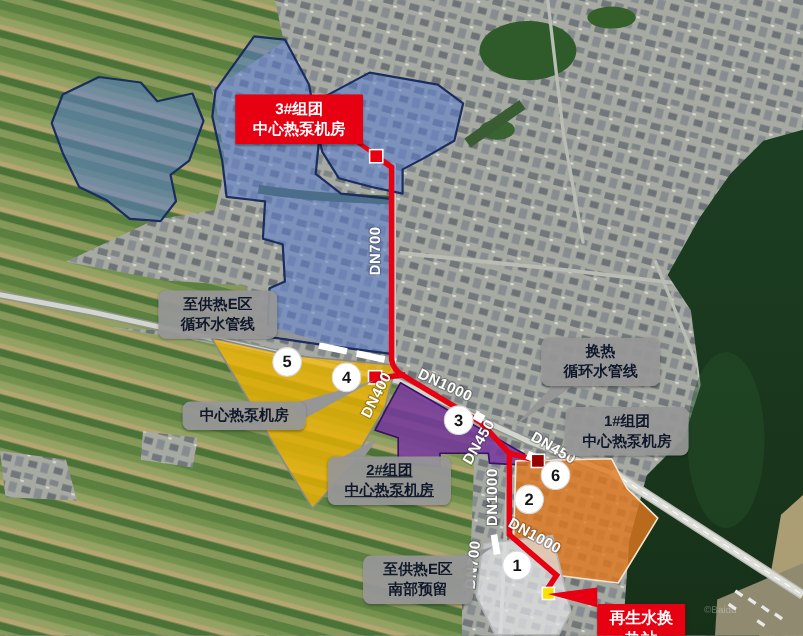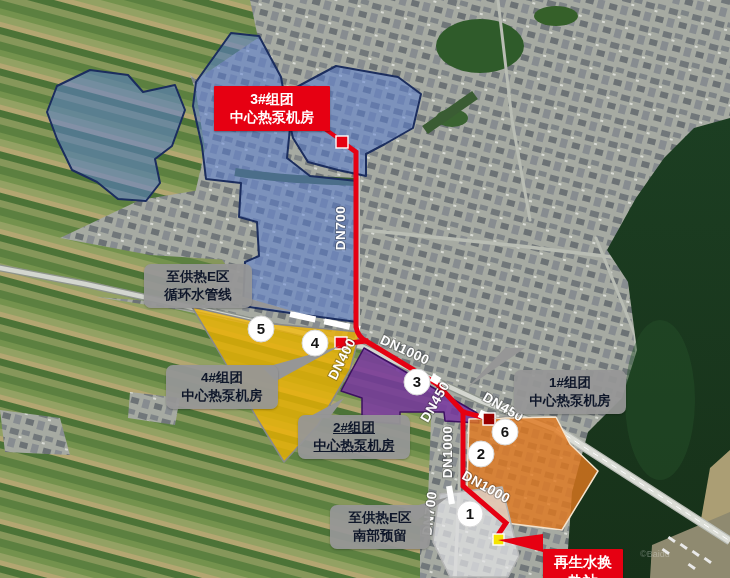"换热" div.callout { html: none -> <div> <div>换热</div> <div>循环水管线</div> </div> }
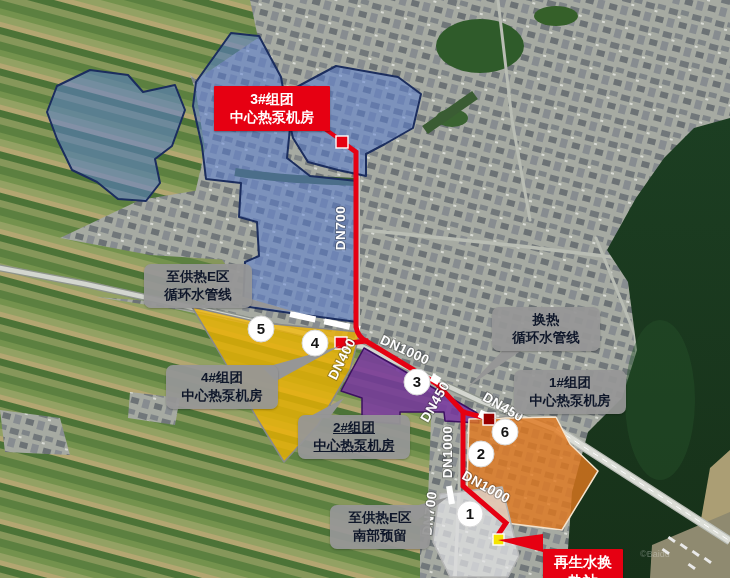"4#组团" div { html: <div>4#组团</div> -> none }
